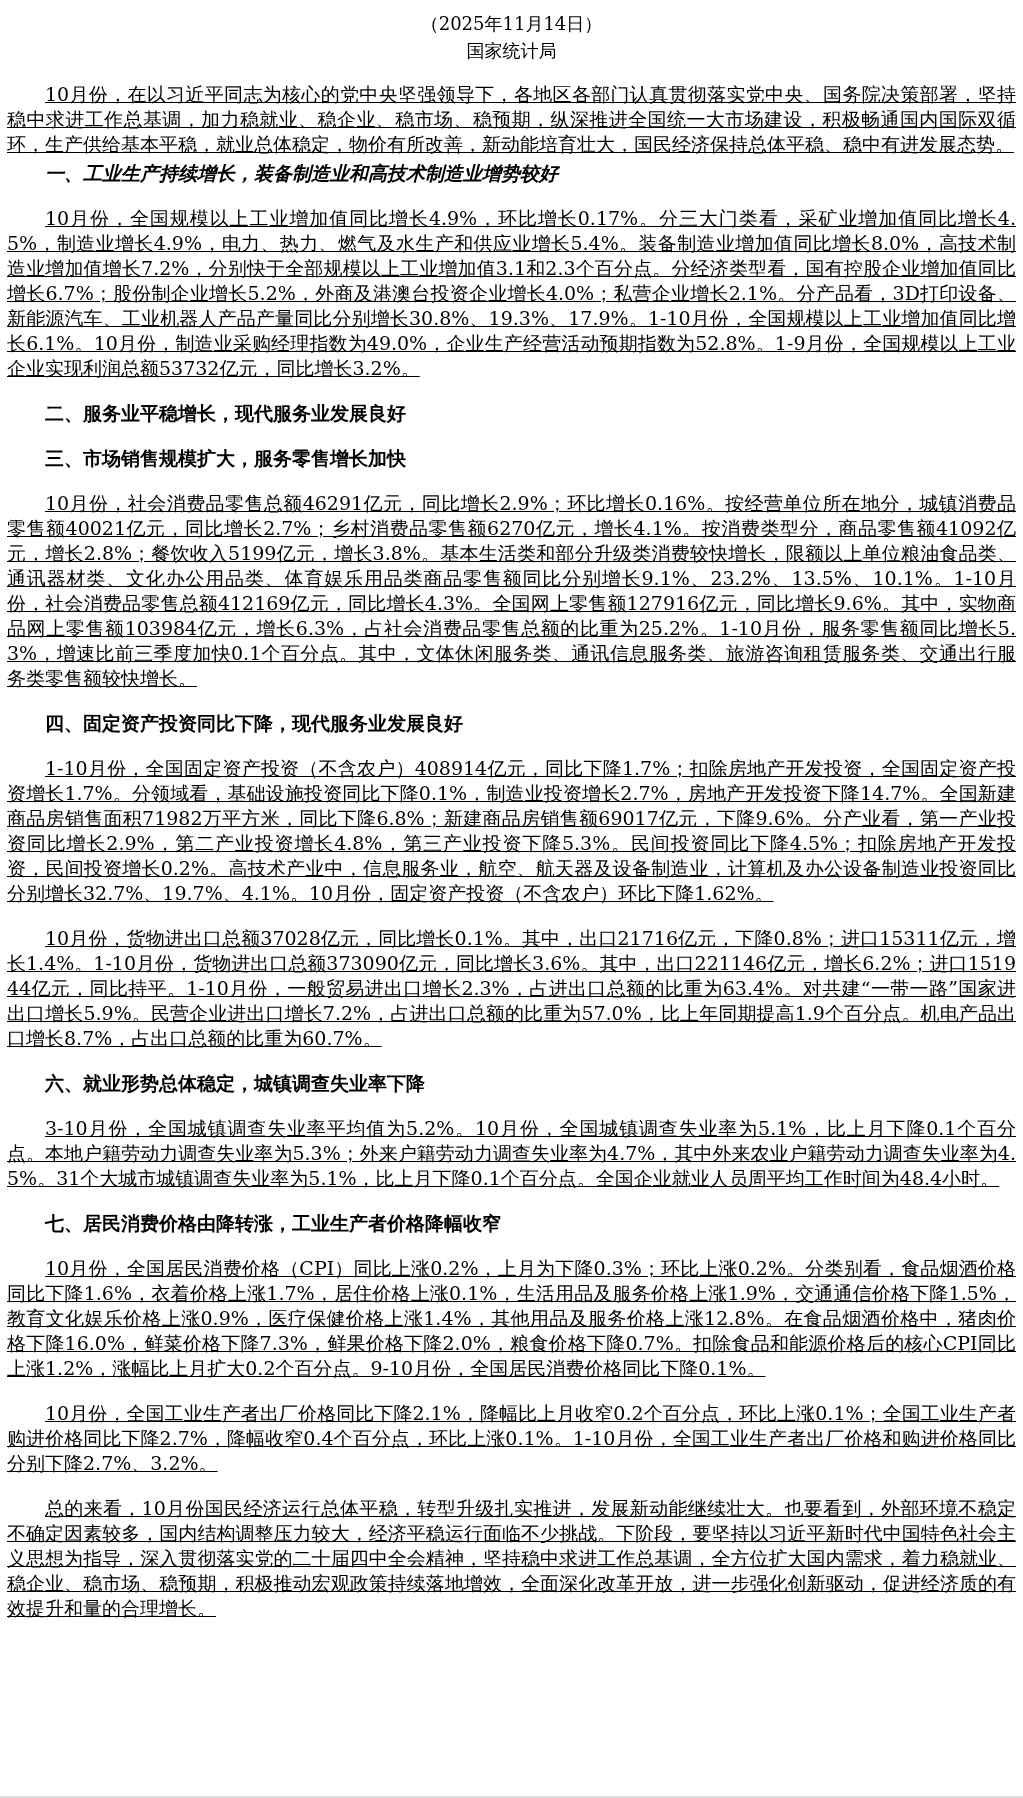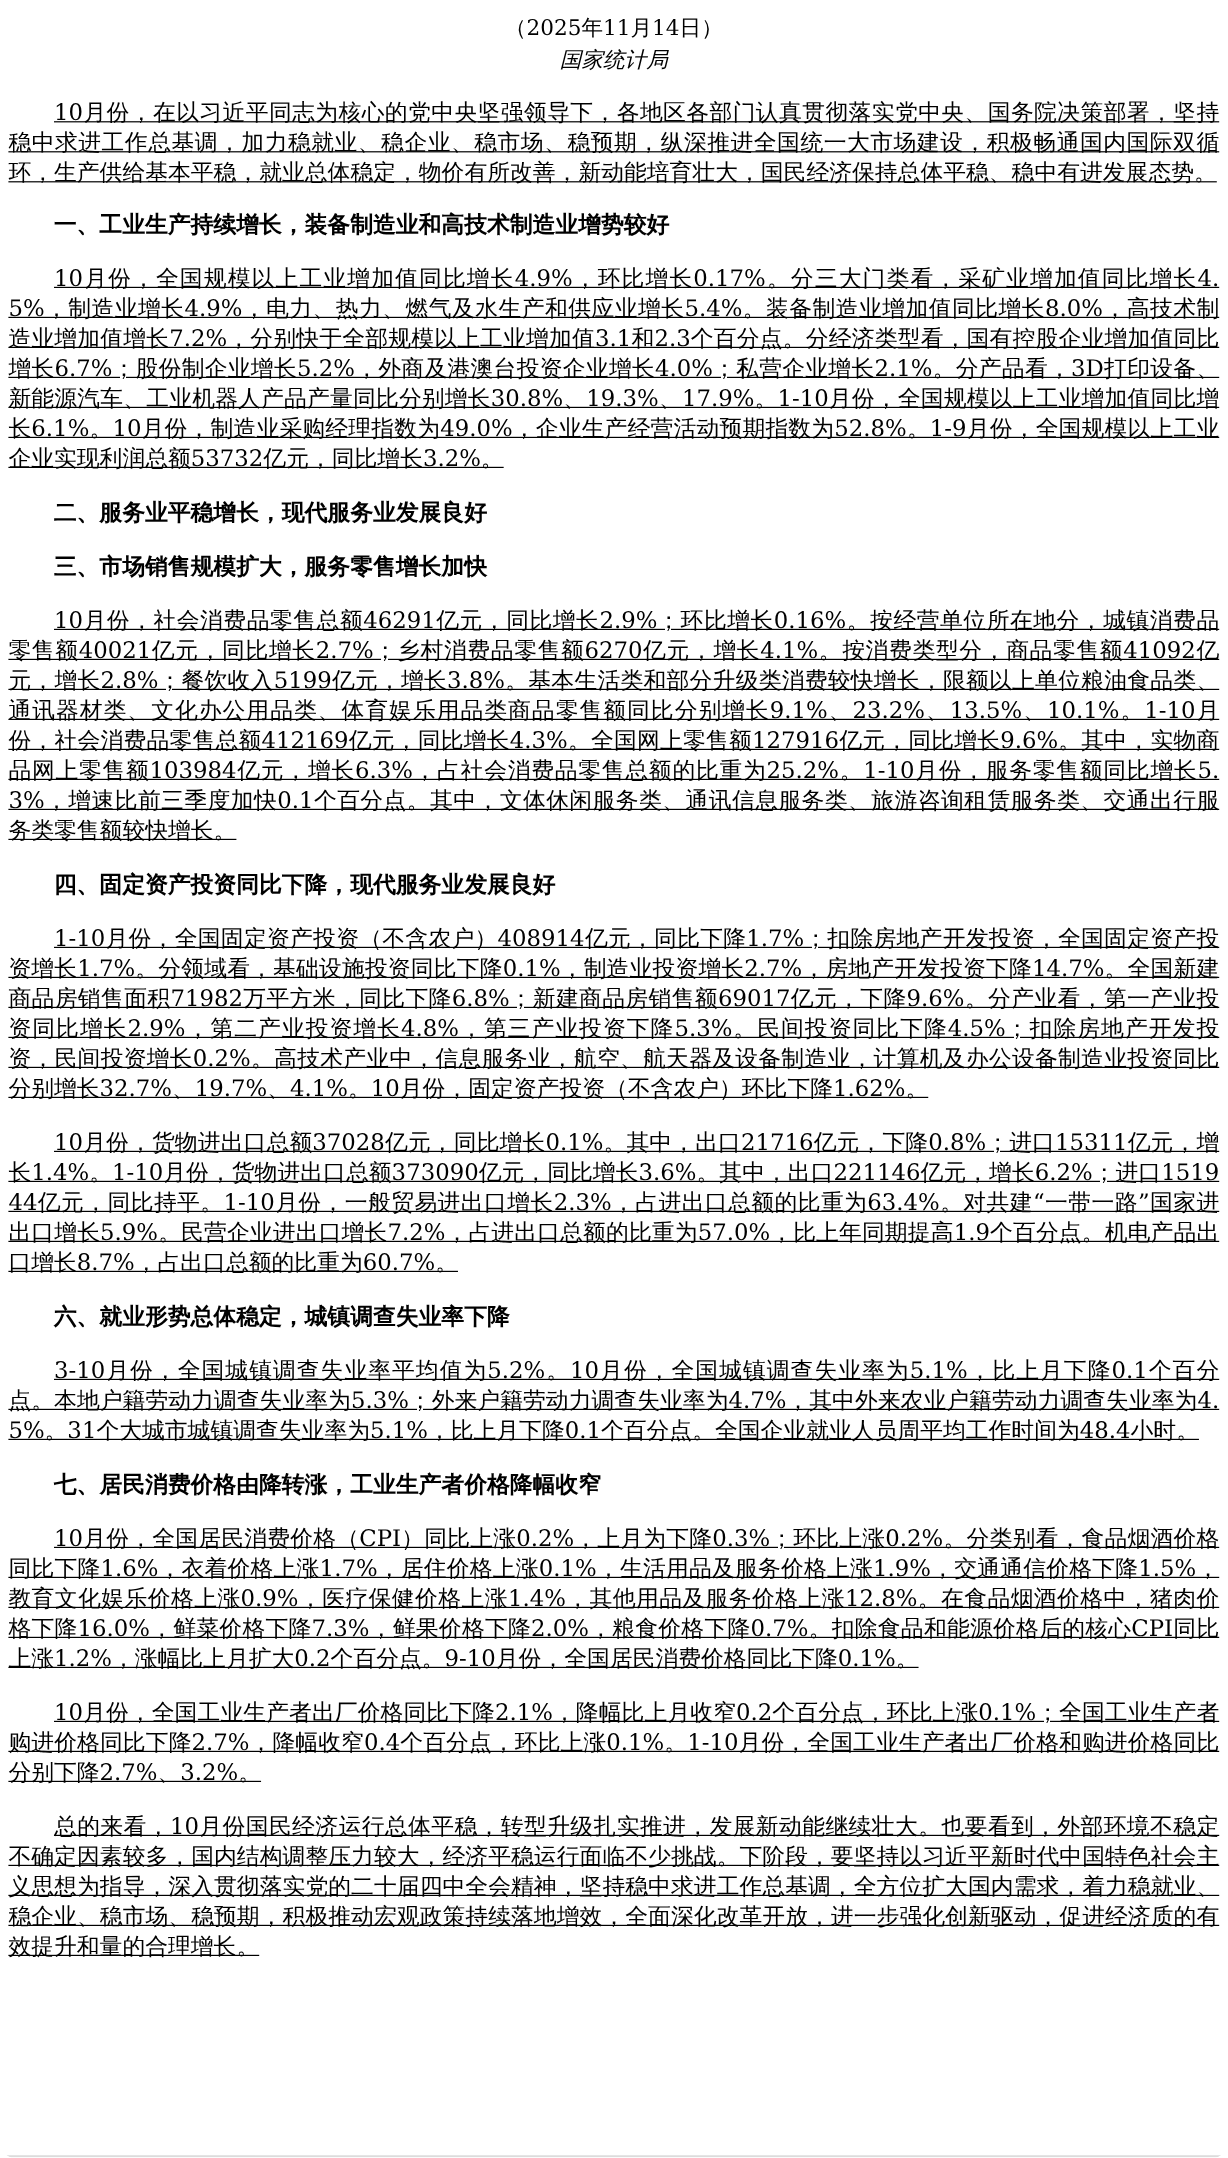"（2025年11月14日）" * { border-radius: 12px -> none }
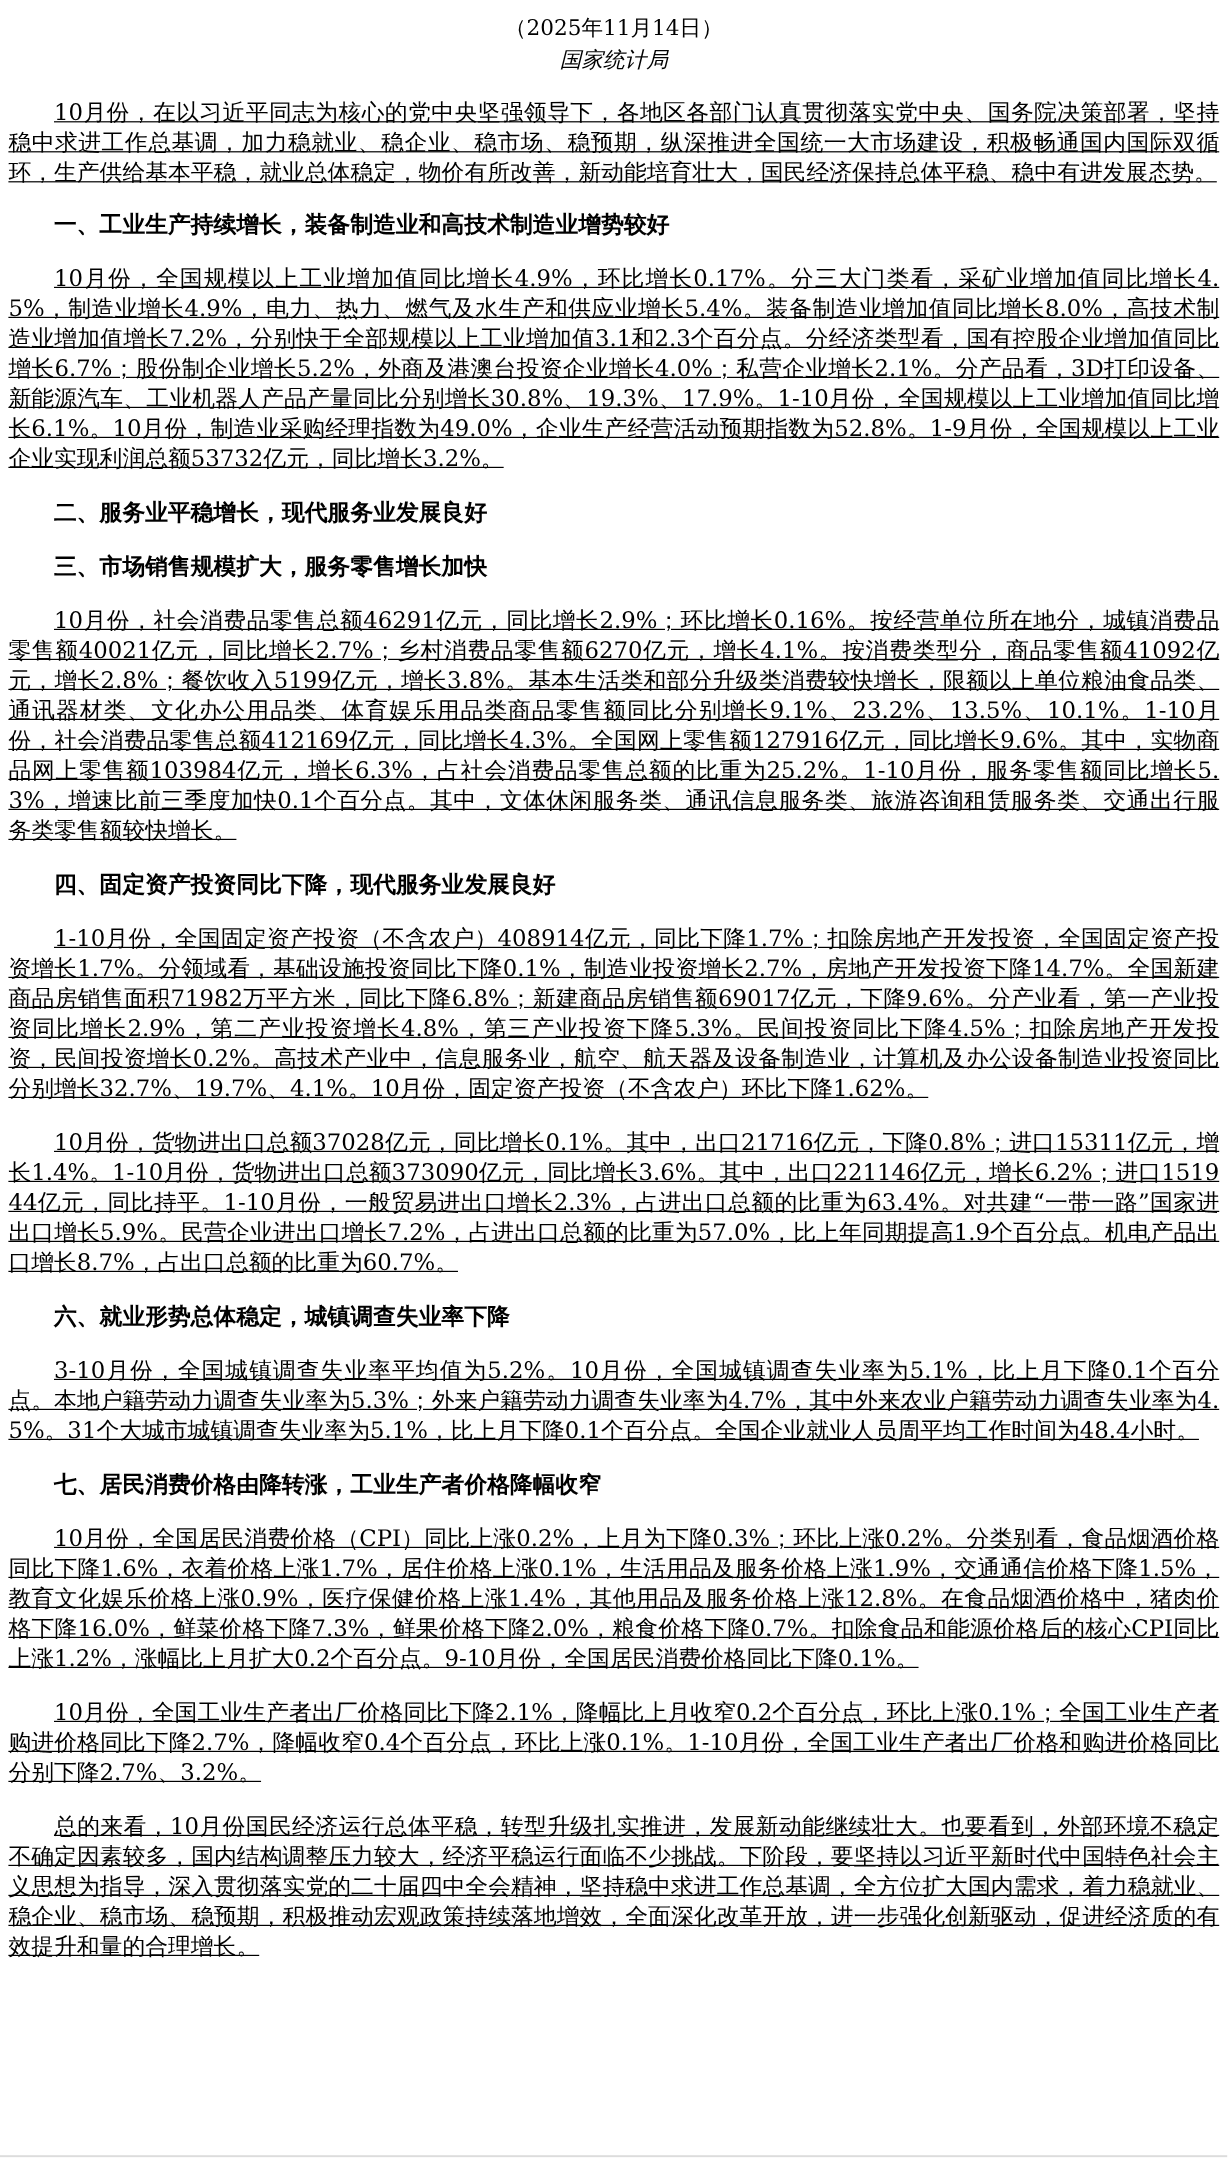"国家统计局" .org-line { font-style: italic -> none }
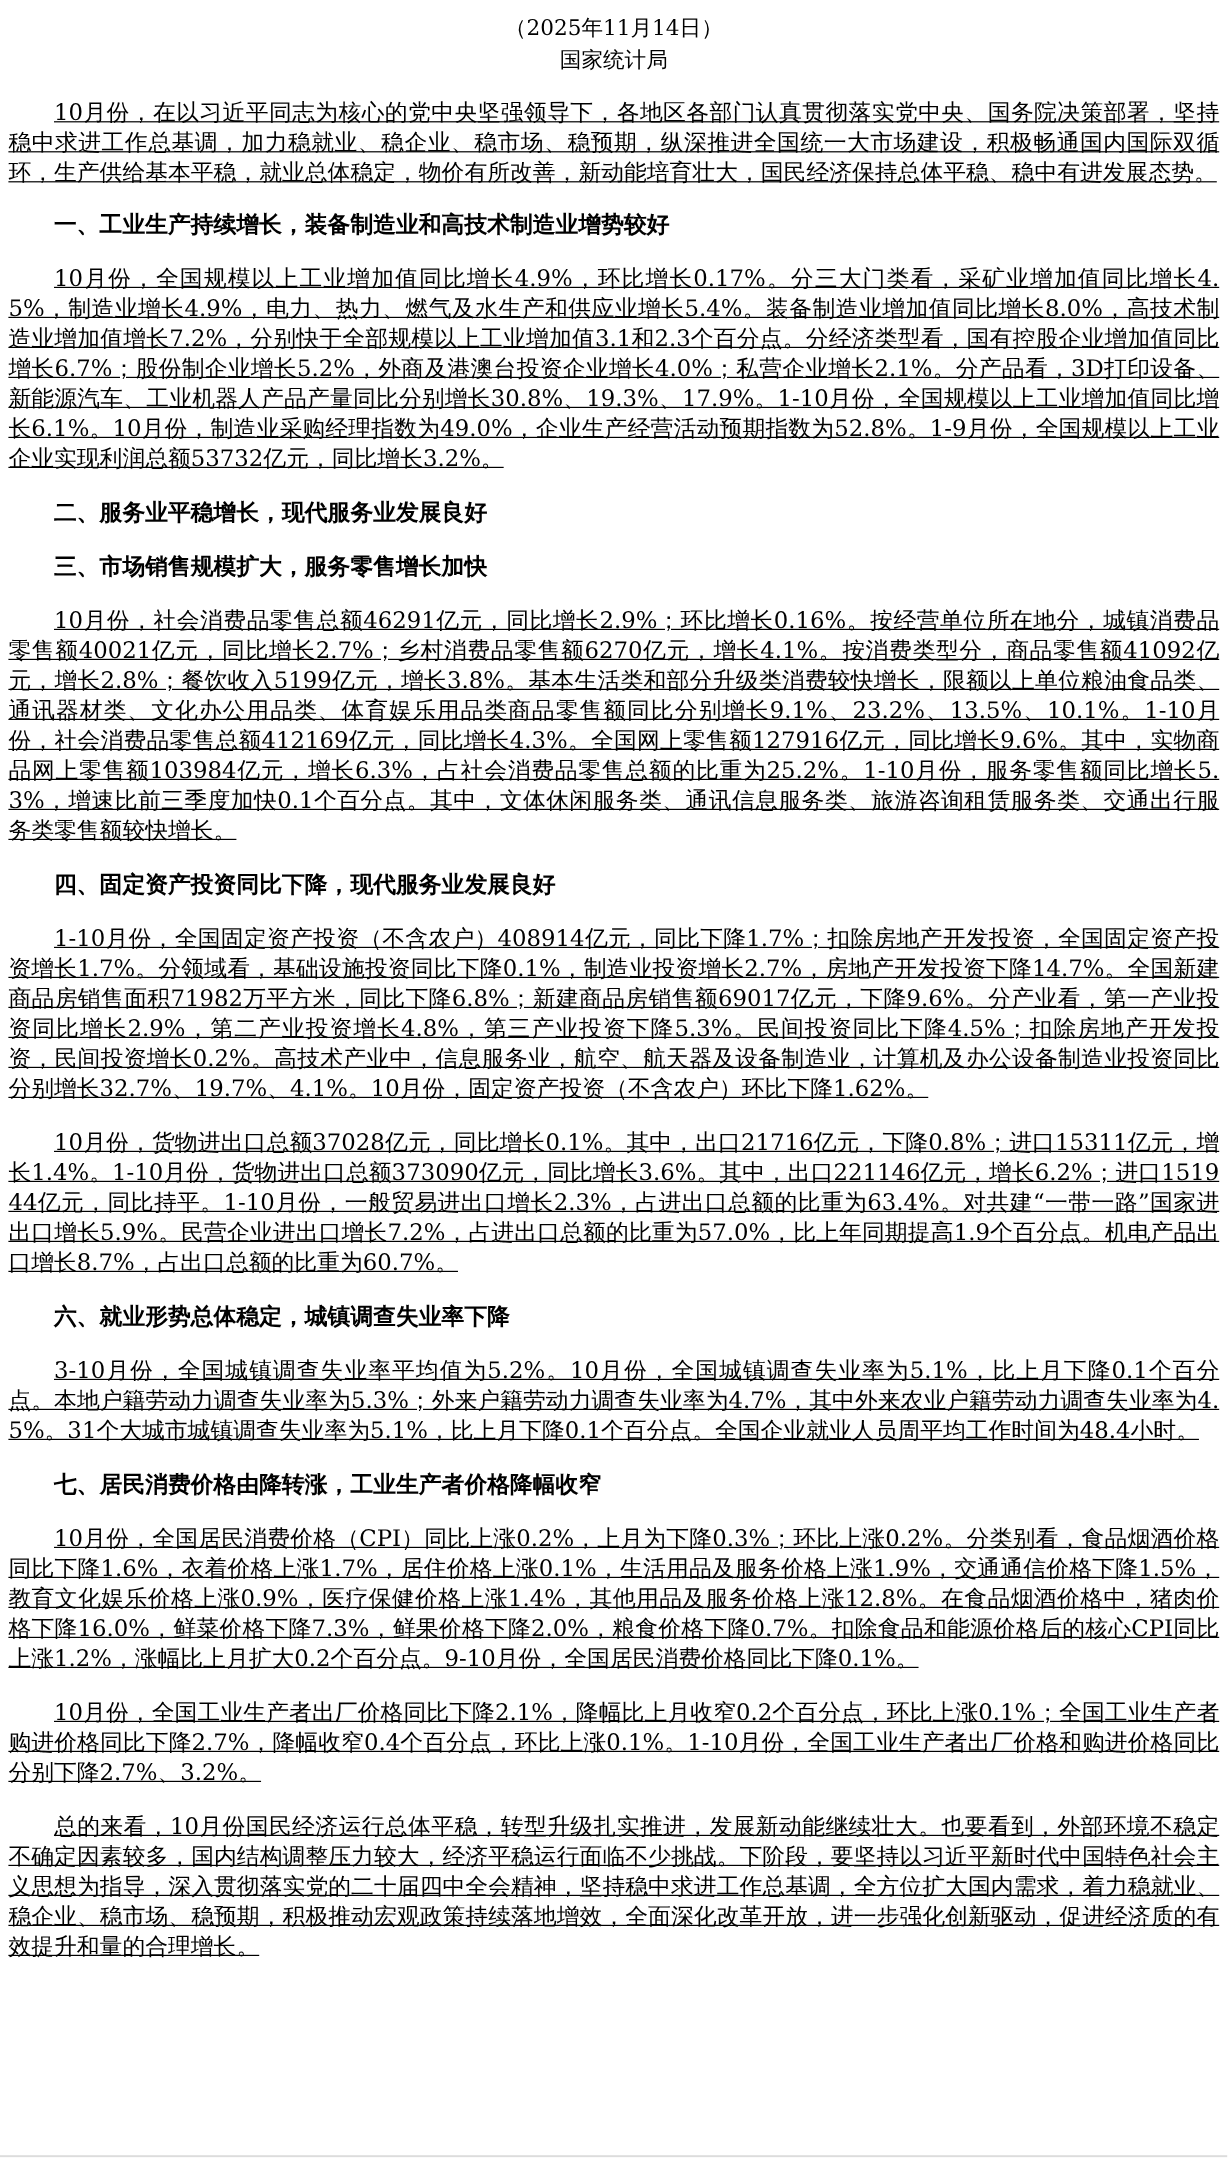"一、工业生产持续增长，装备制造业和高技术制造业增势较好" .heading.first { font-style: none -> italic; margin-top: 18px -> 4px }
